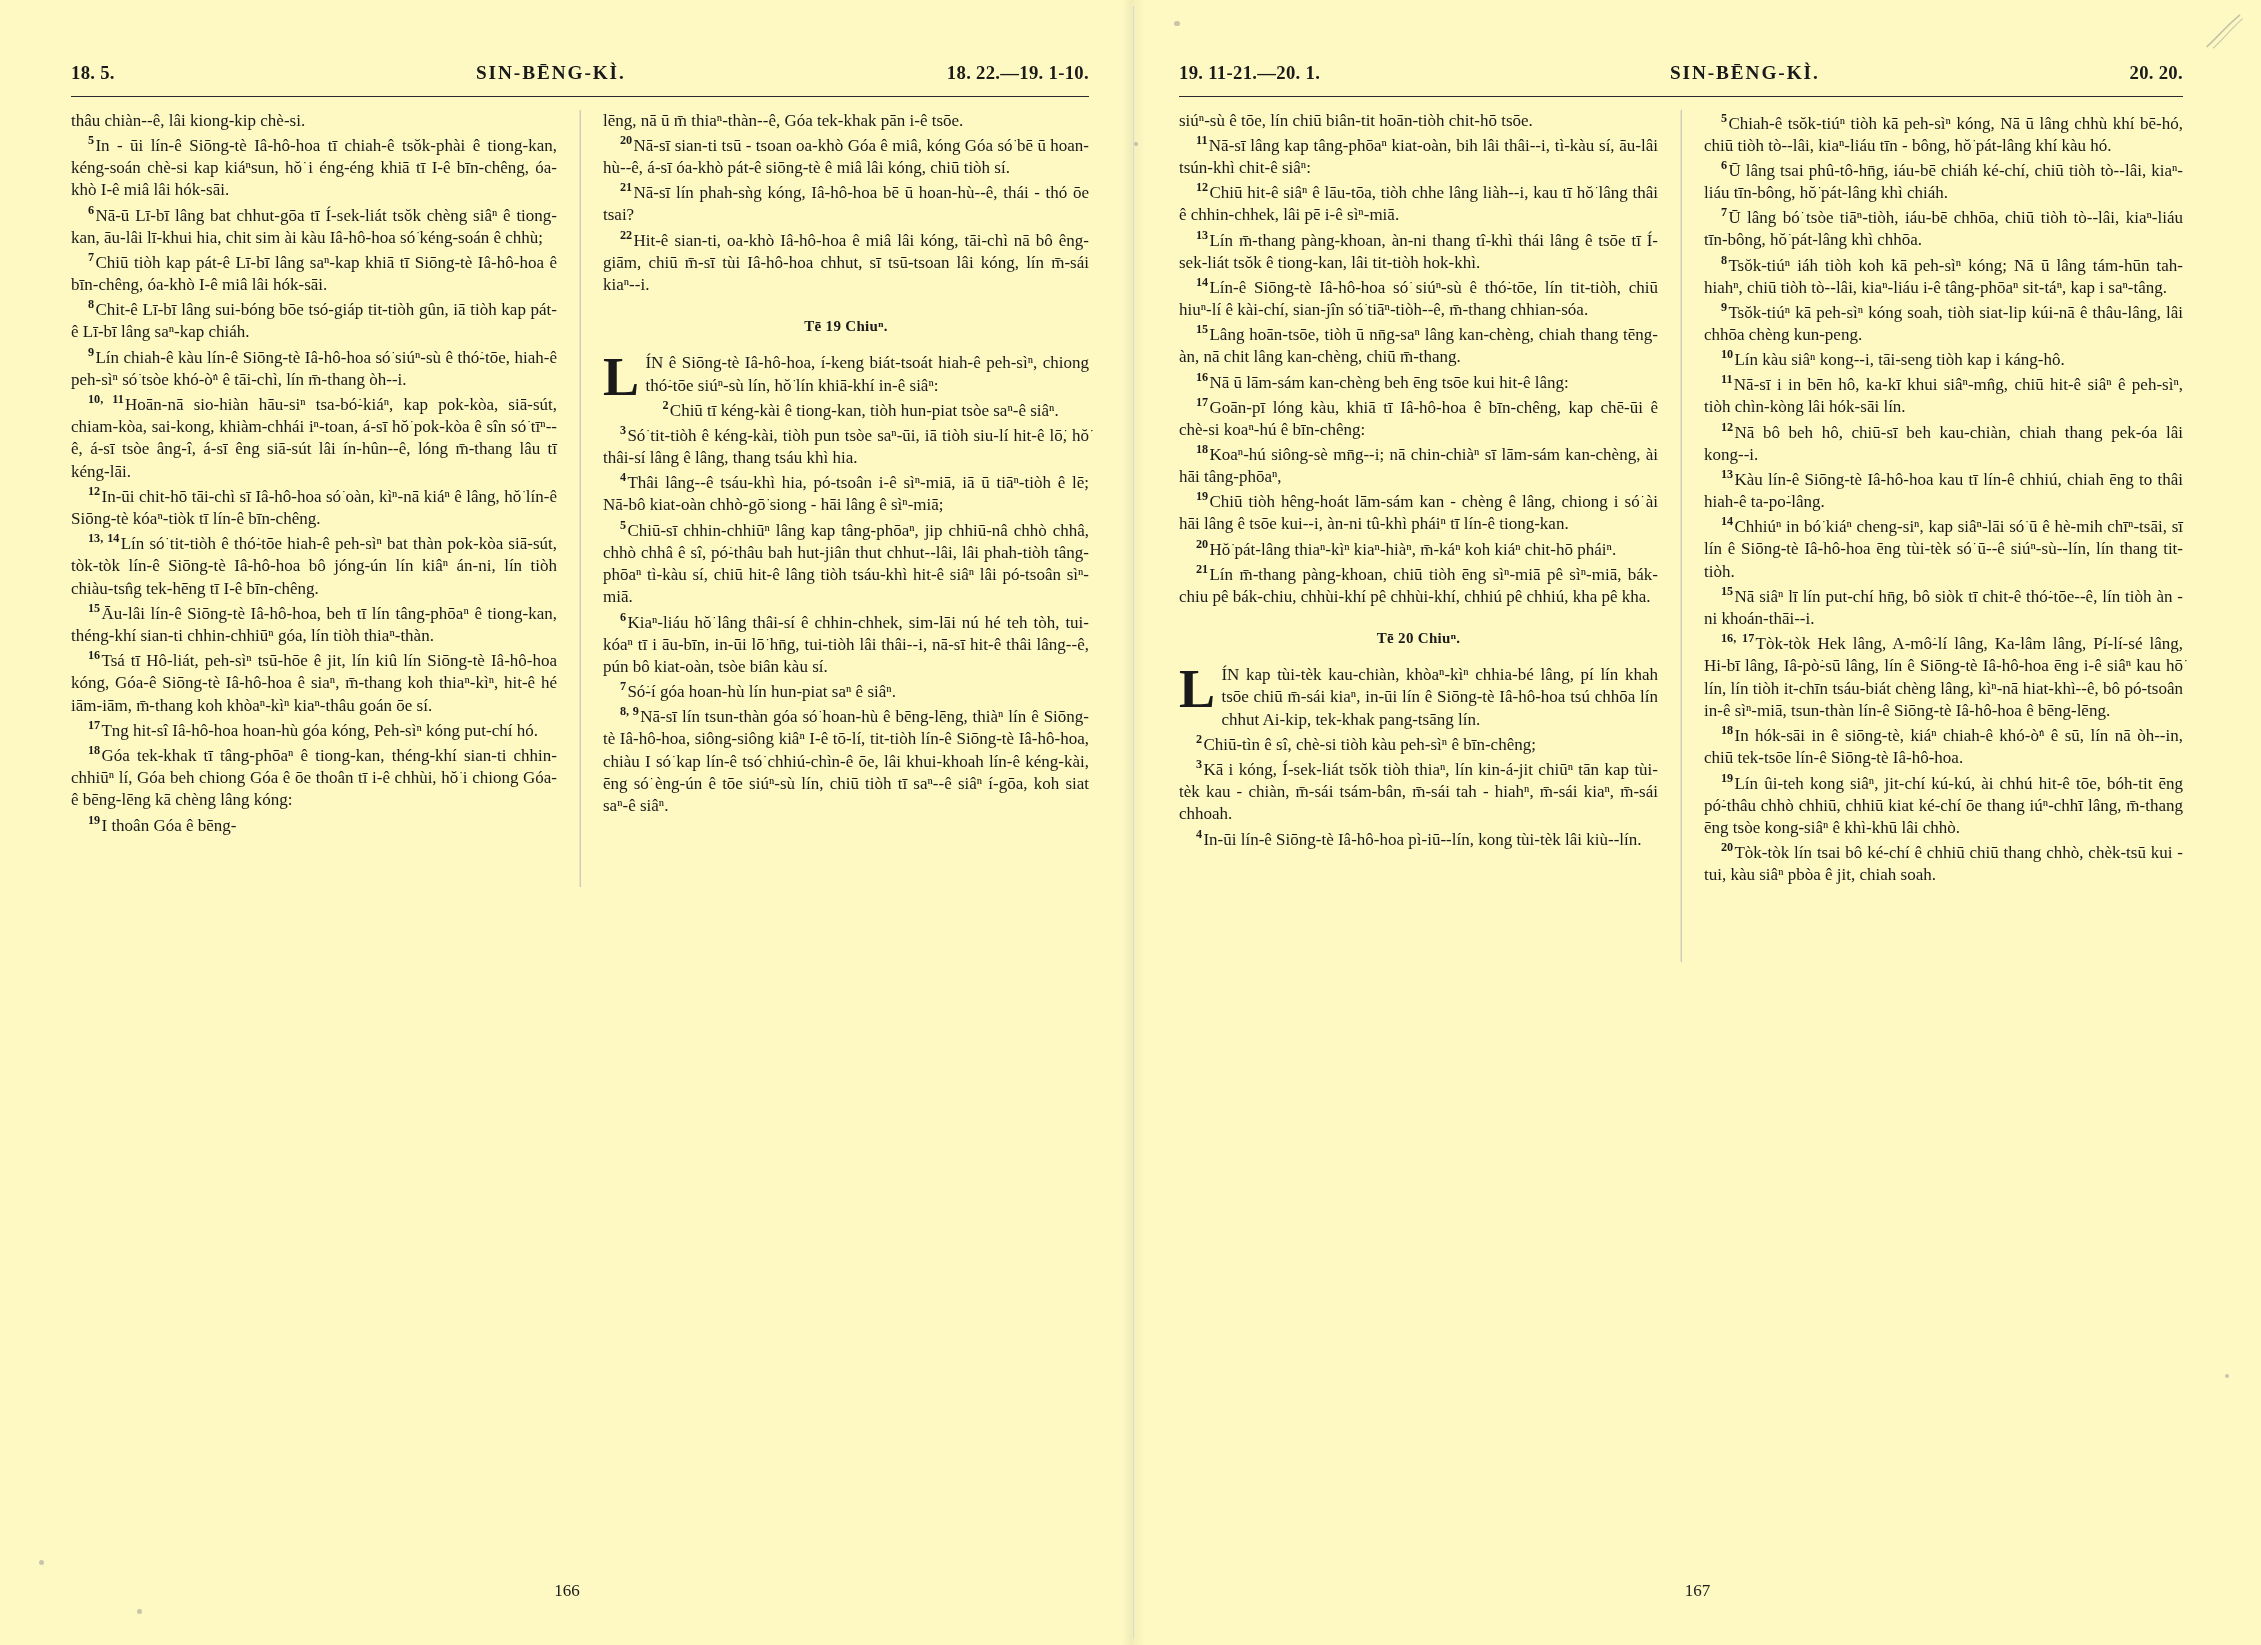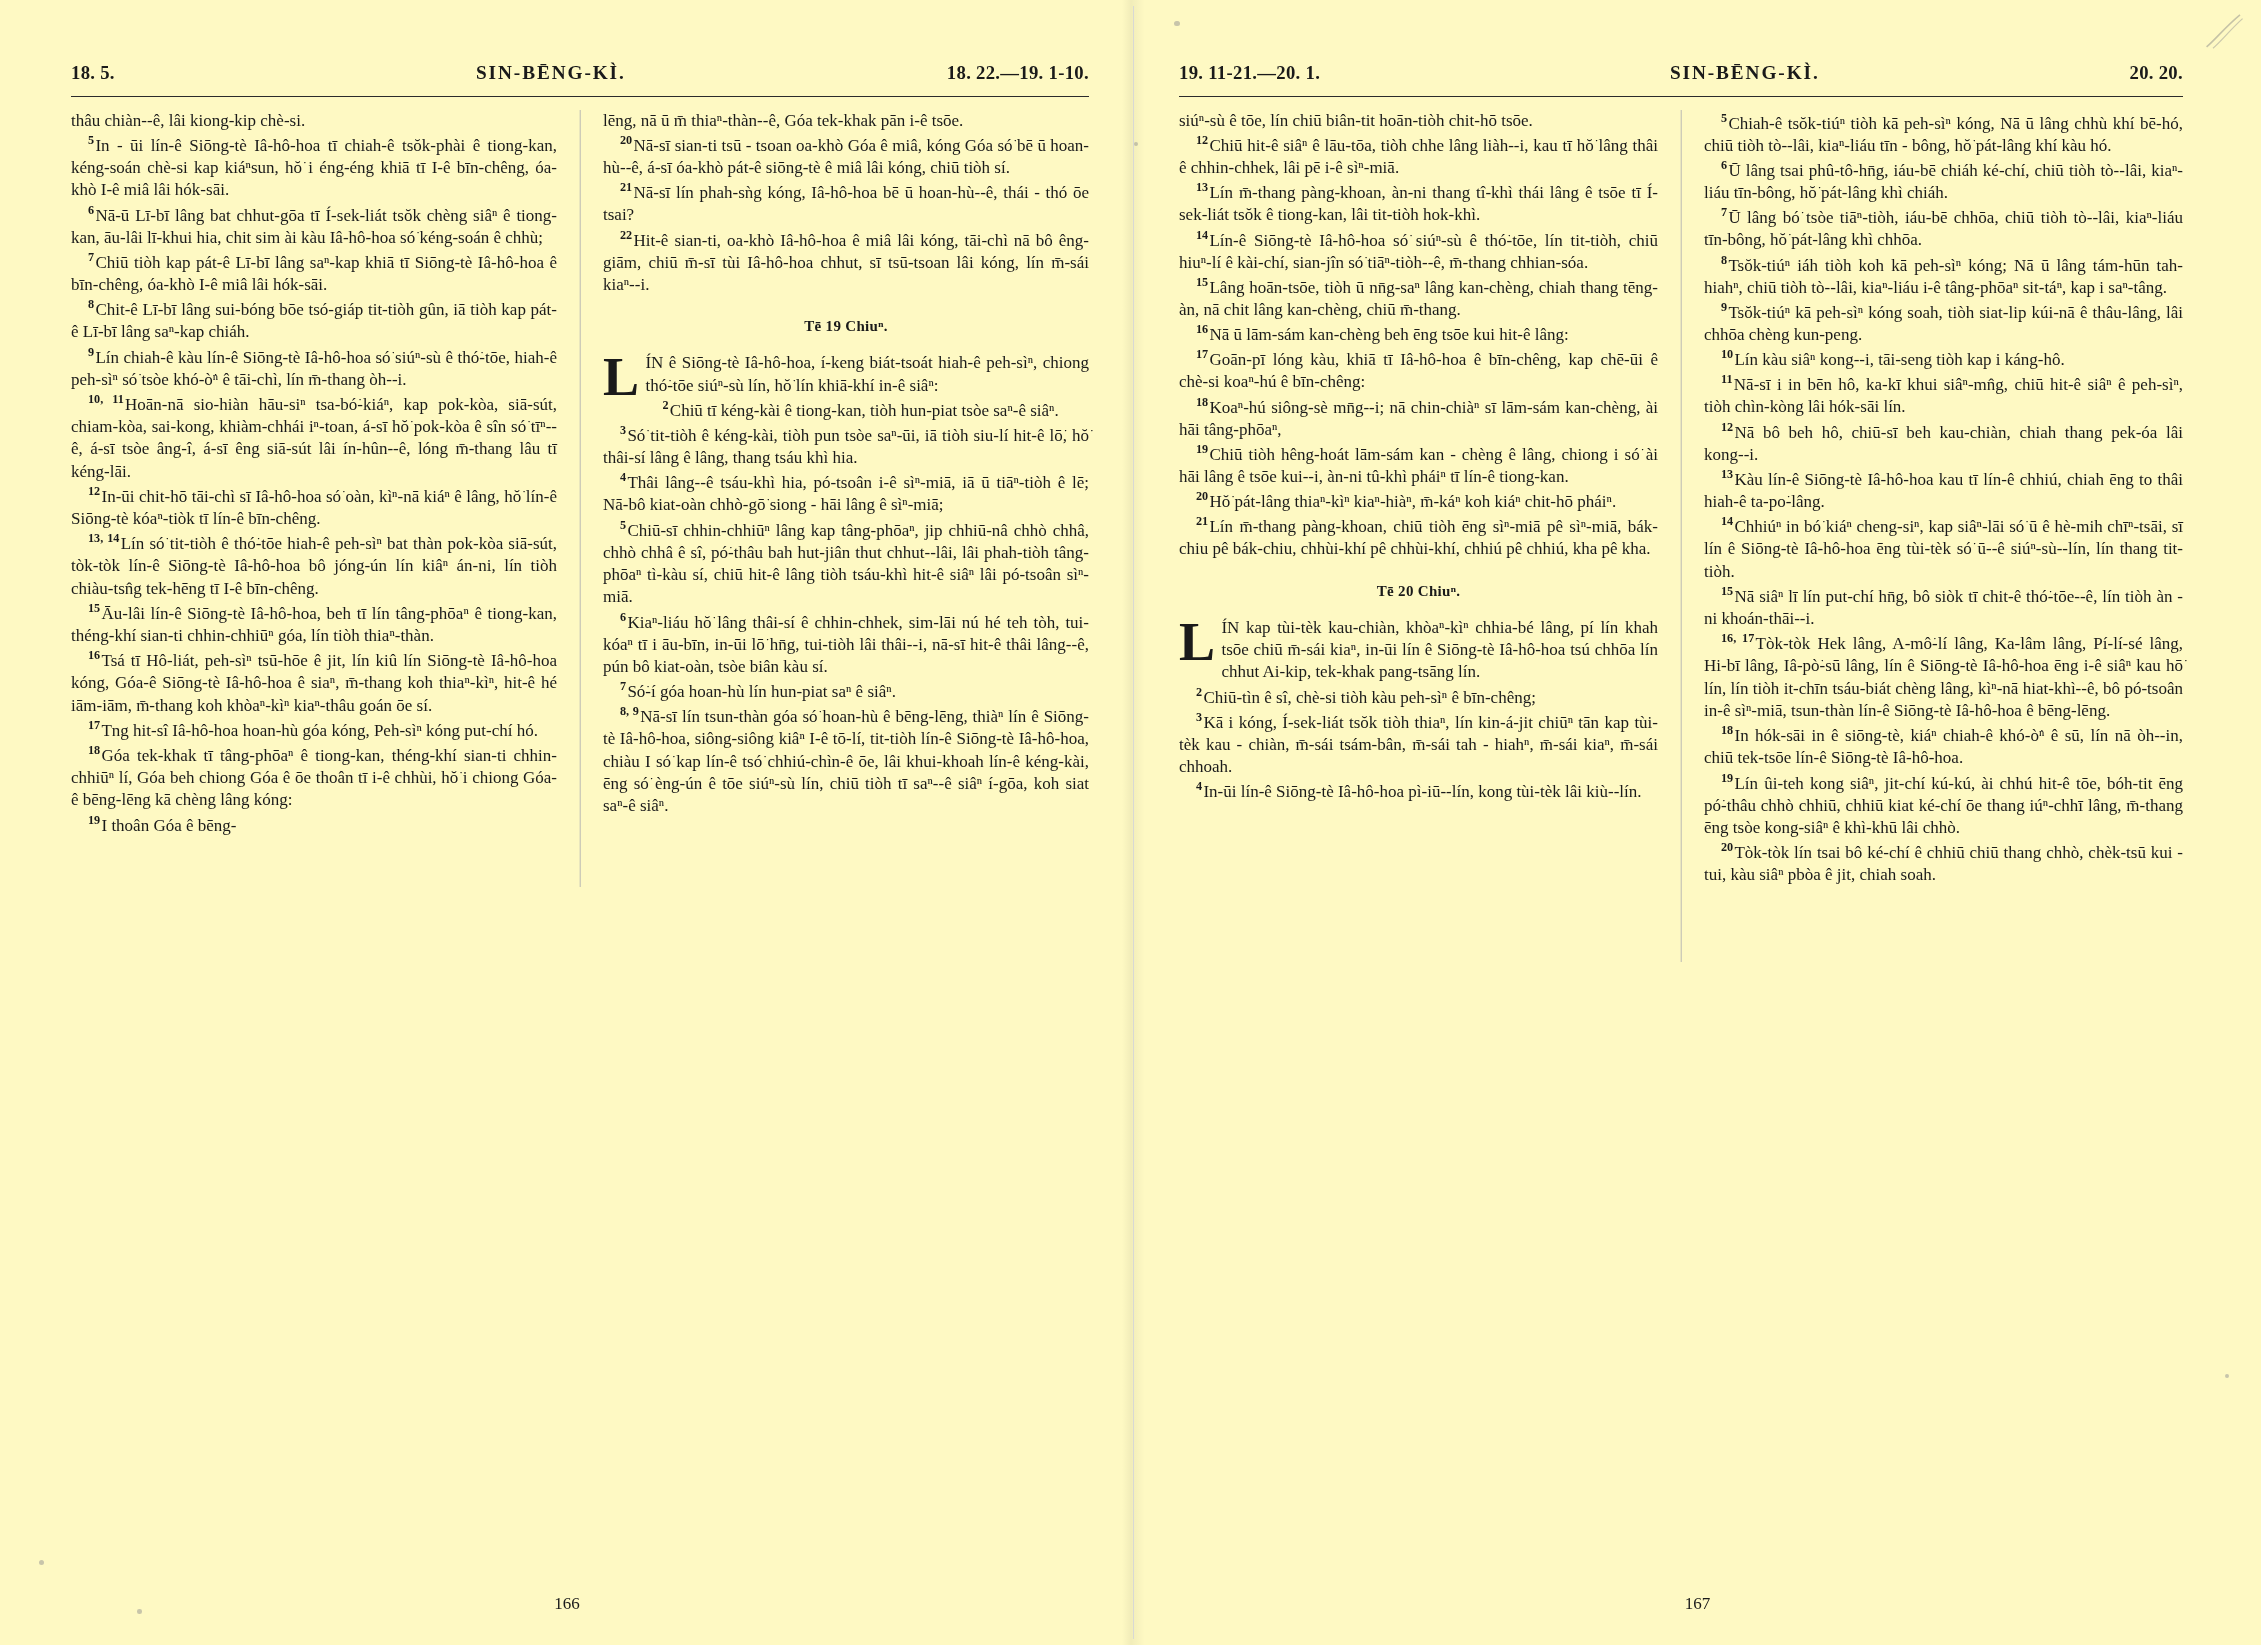"11Nā-sī lâng kap tâng-phōaⁿ kiat-oàn," p.indent { html: none -> <p> <span>11</span><span>Nā-sī lâng kap tâng-phōaⁿ kiat-oàn, bih lâi thâi--i, tì-kàu sí, āu-lâi tsún-khì chit-ê siâⁿ:</span> </p> }
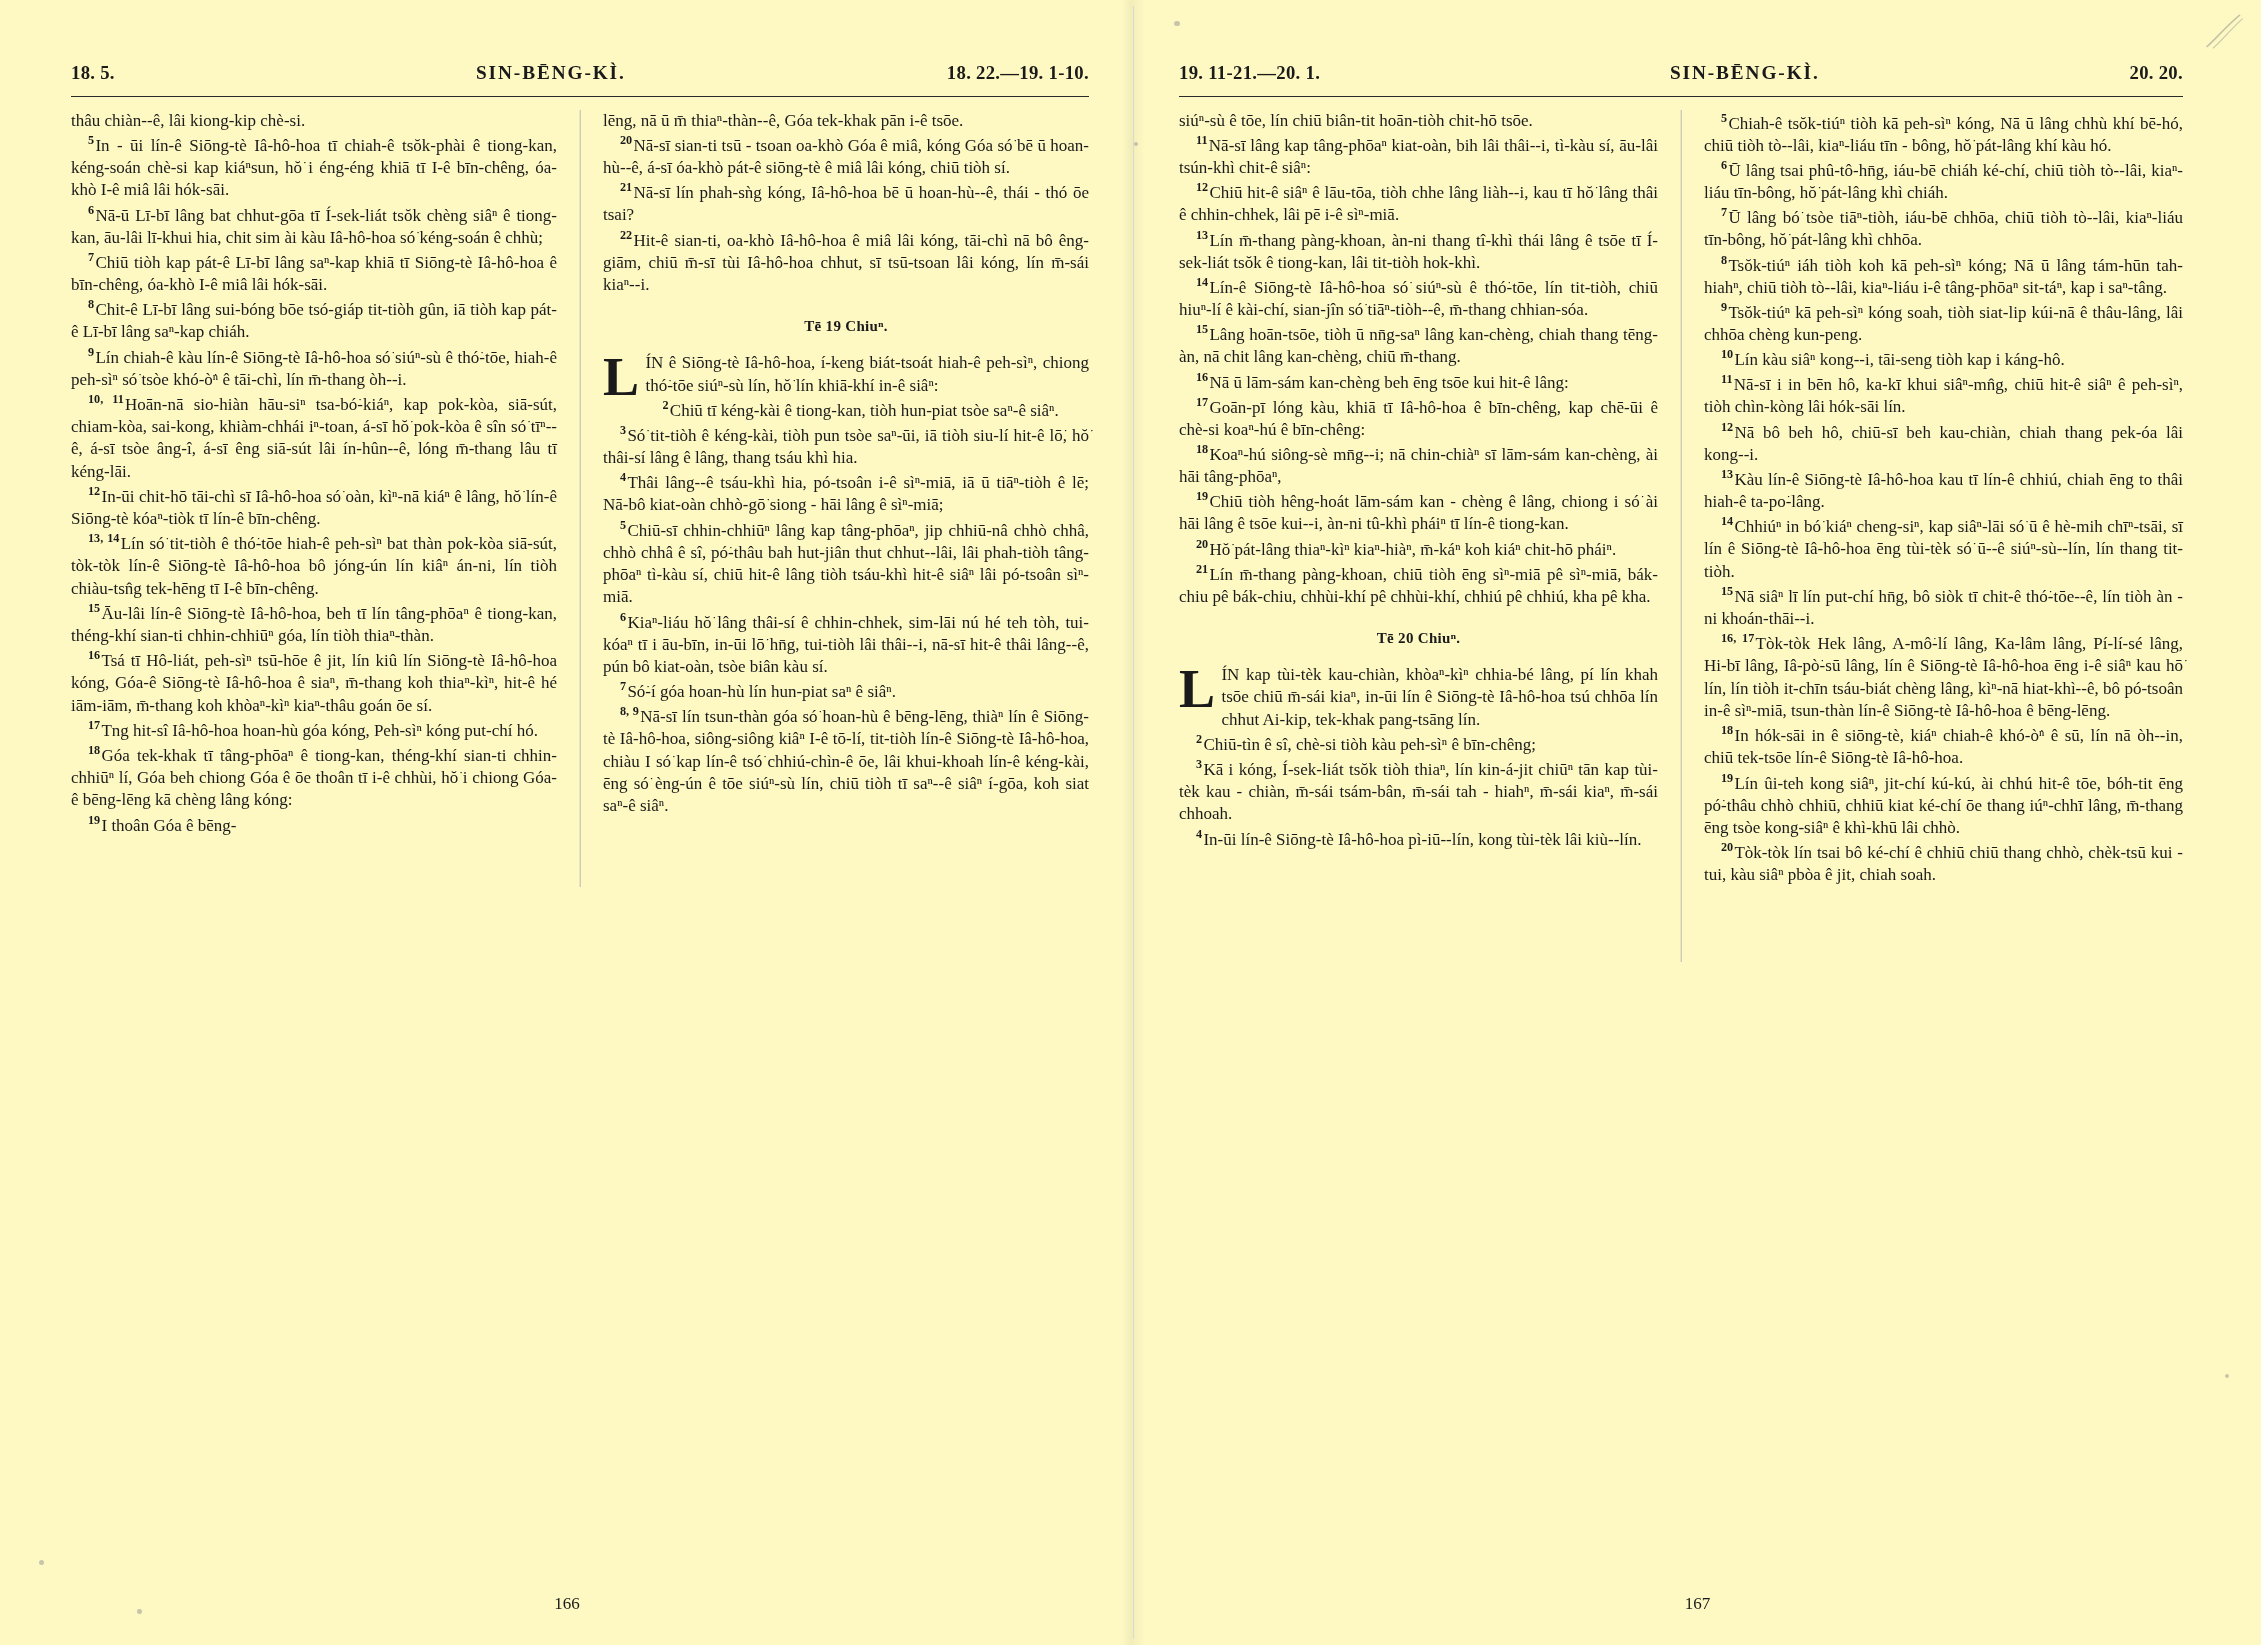"166" .folio { bottom: 31px -> 44px }
